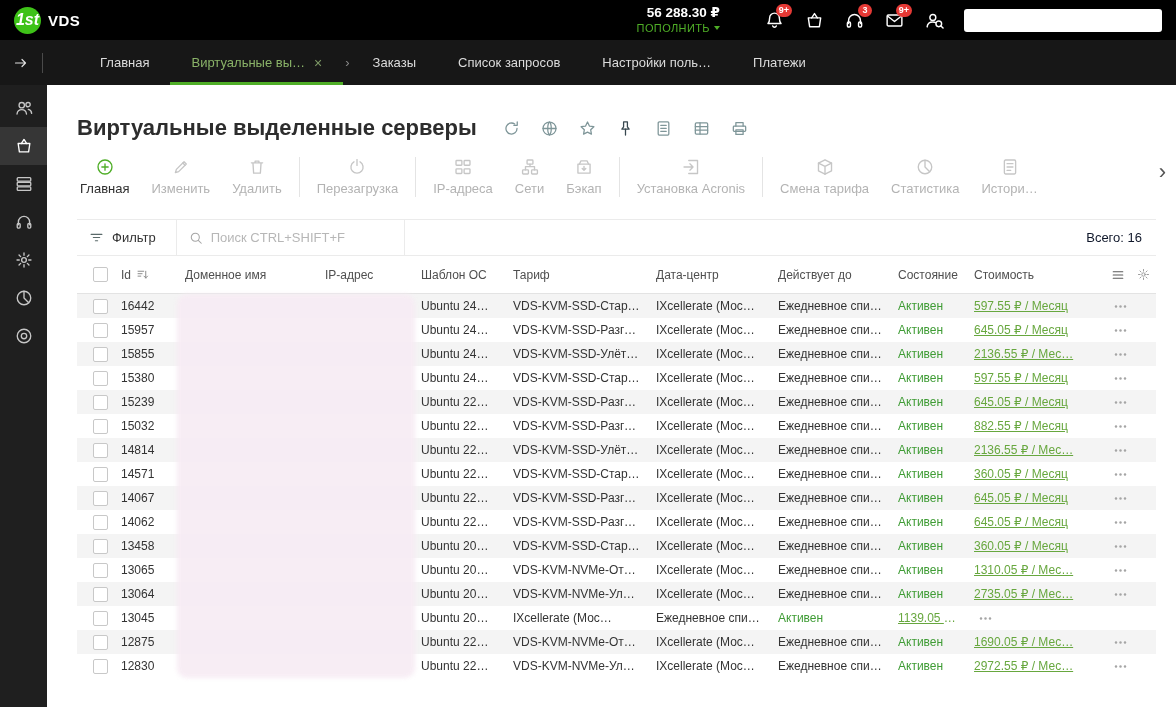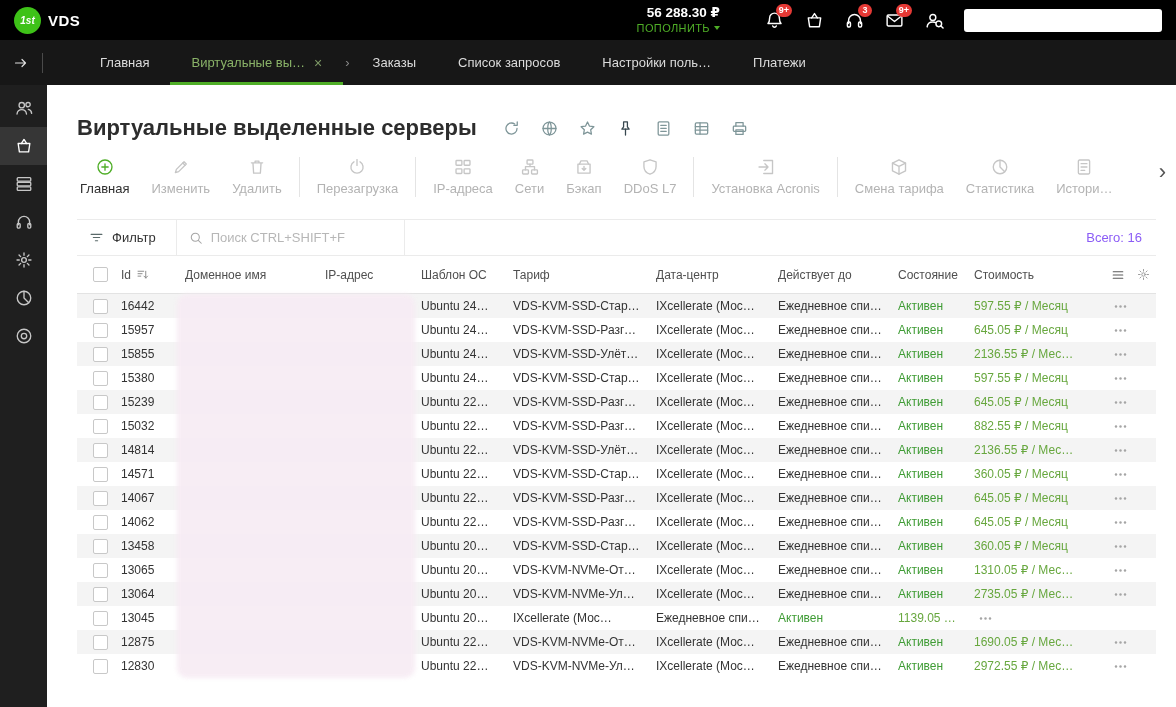"1st" .logo-circle { font-size: 10px -> 16px }
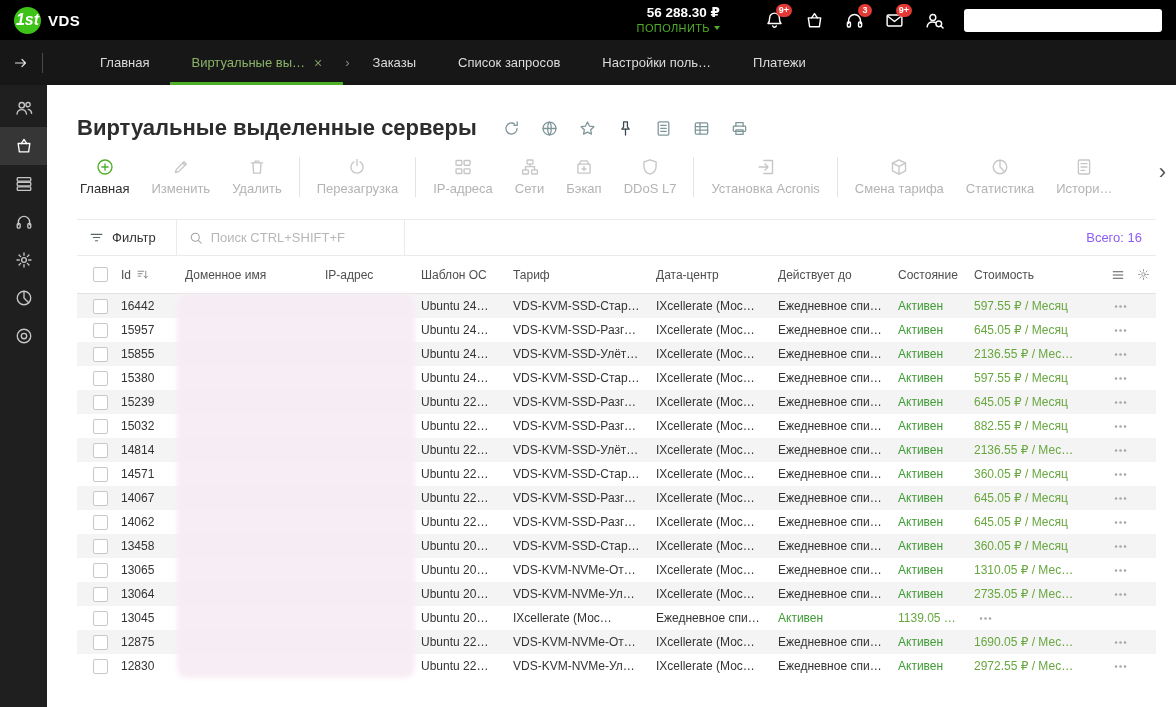"DDoS L7" button.tbtn { html: <button> <span> <svg> <path></path> </svg> </span> <span>DDoS L7</span> </button> -> none }
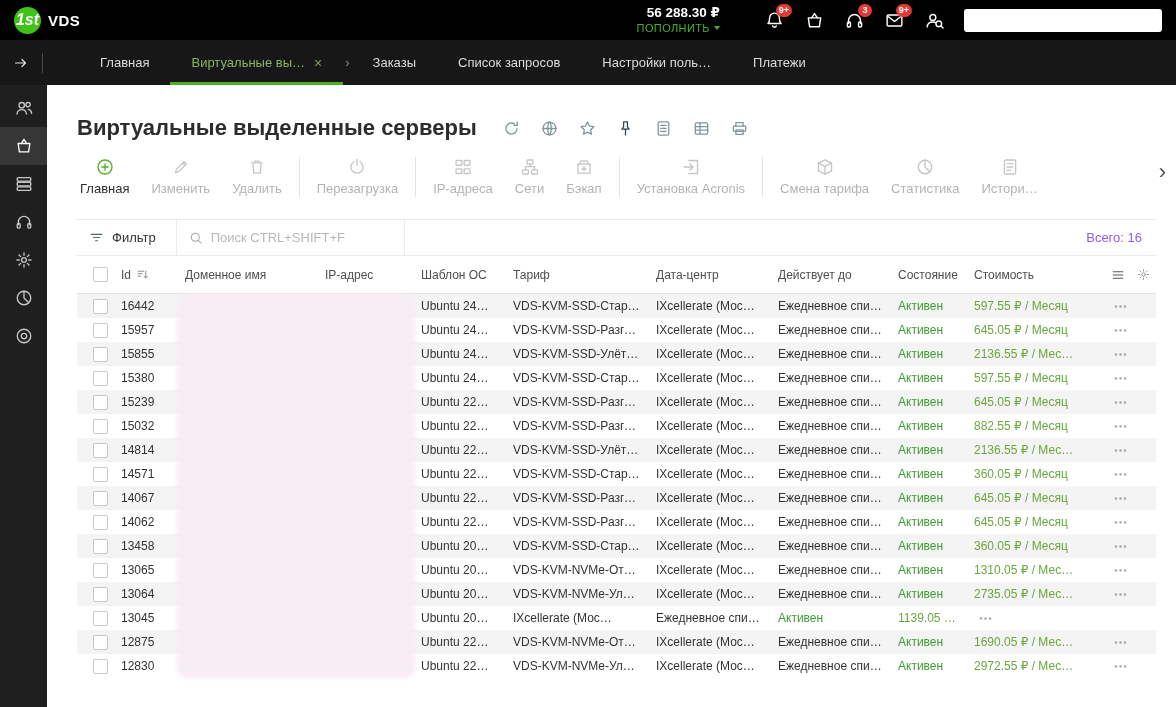"Всего: 16" .filter-total { color: #8b5cf6 -> #0f172a }
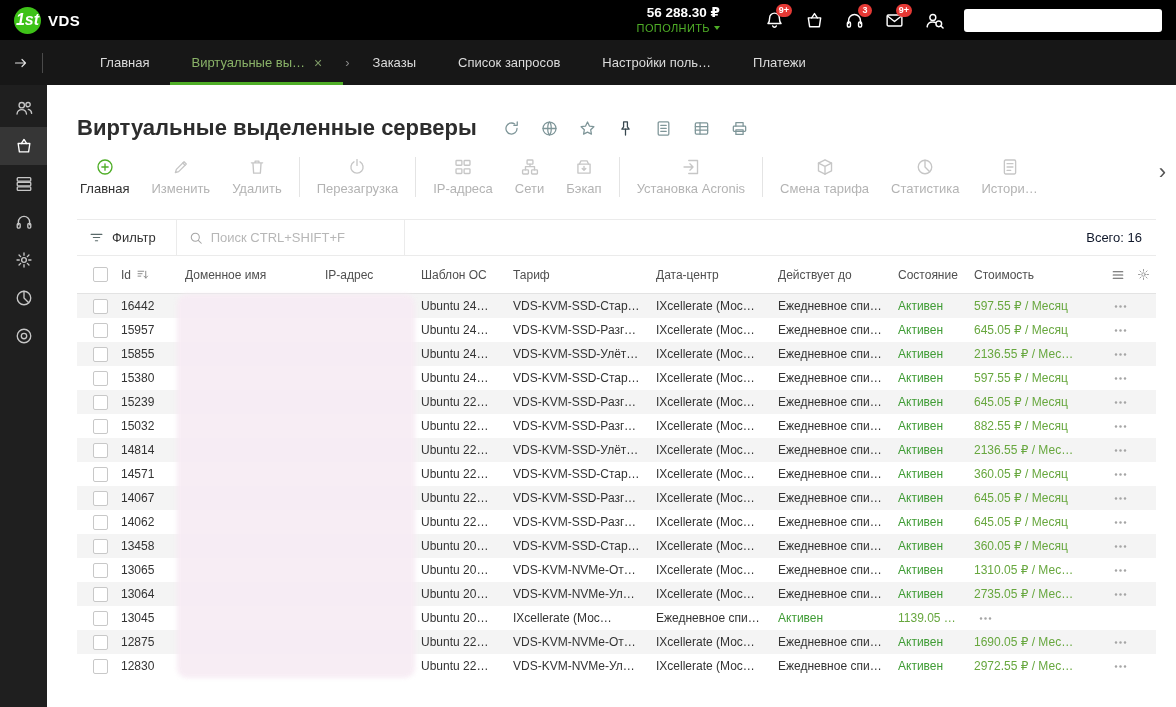"597.55 ₽ / Месяц" .td.price { text-decoration: none -> underline }
